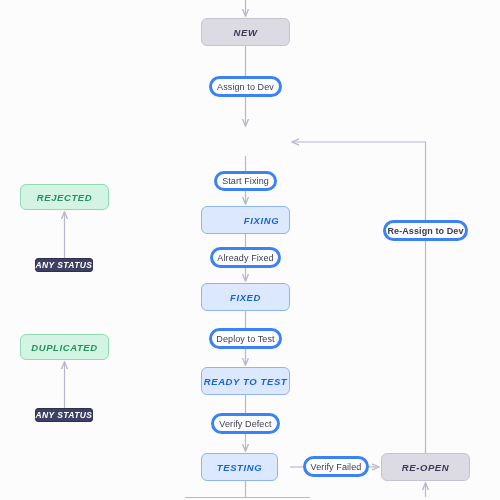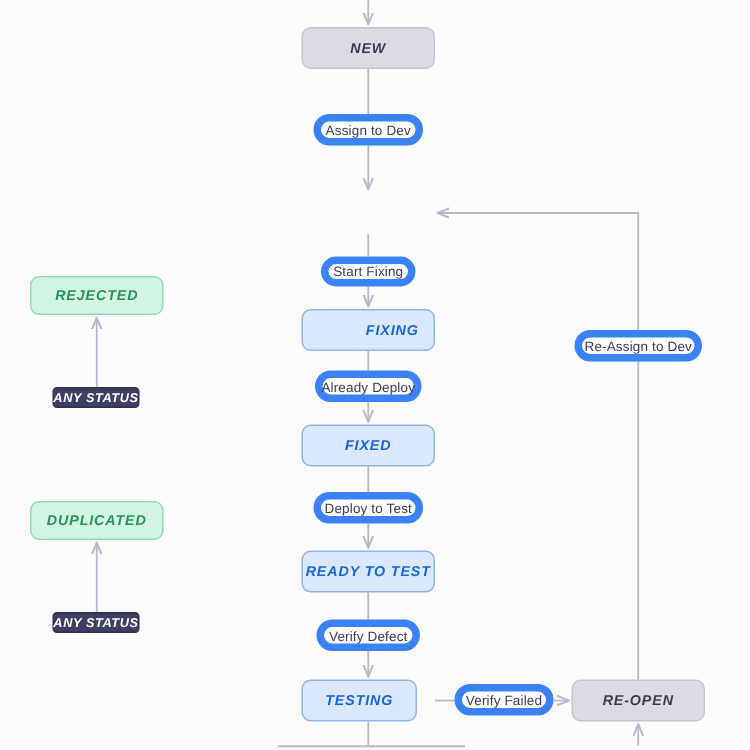"Assign to Dev" .pill { border: 5px solid #3b82f6 -> 3px solid #3b82f6 }
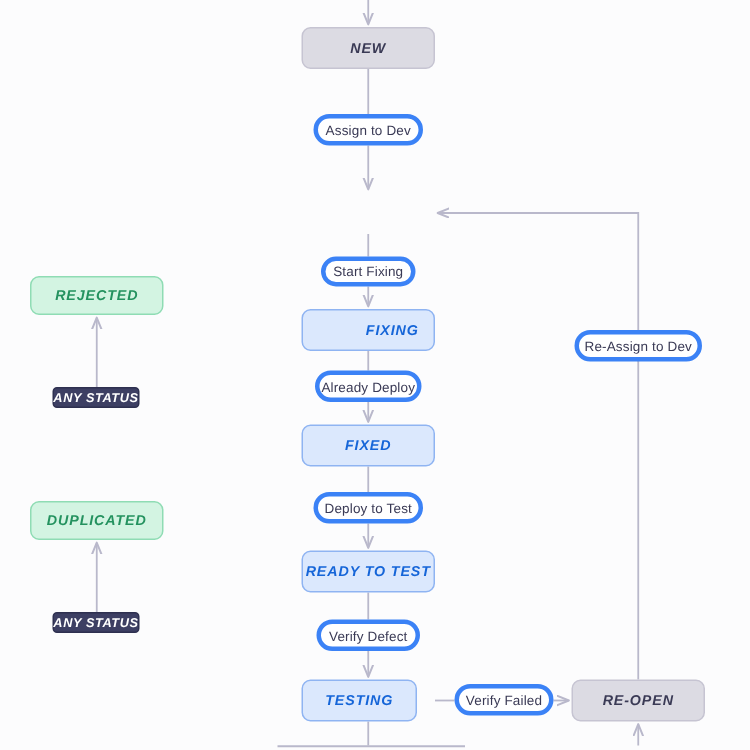"Re-Assign to Dev" div.pill { font-weight: none -> bold }
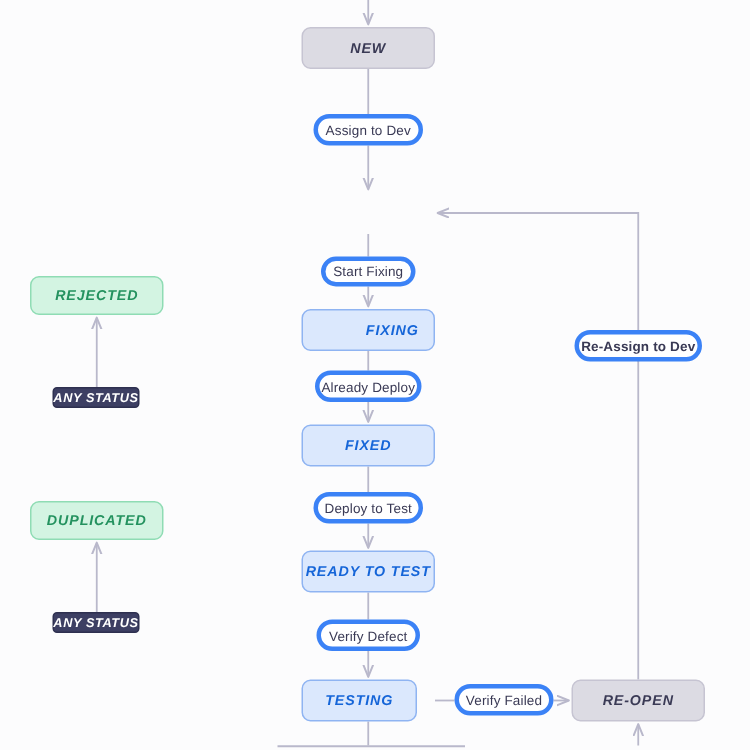"Already Deploy" span { text: Deploy -> Fixed }
